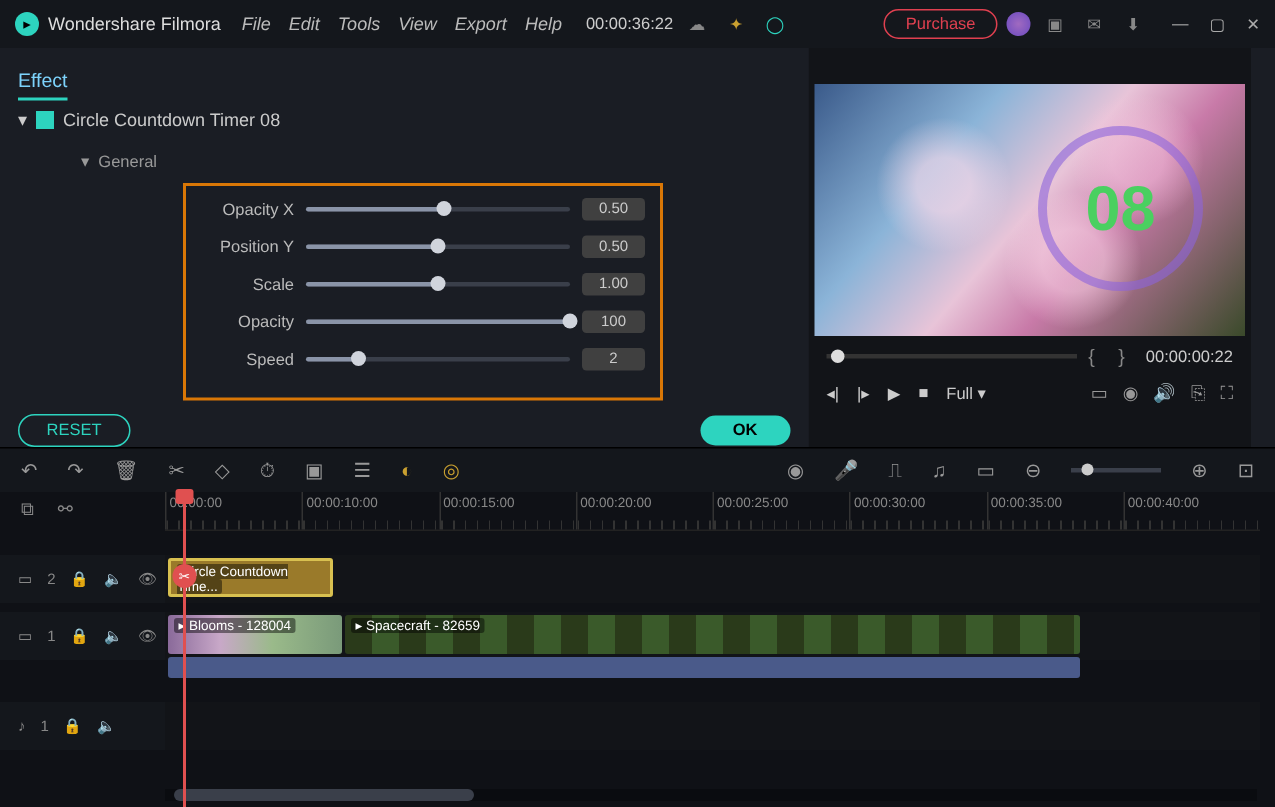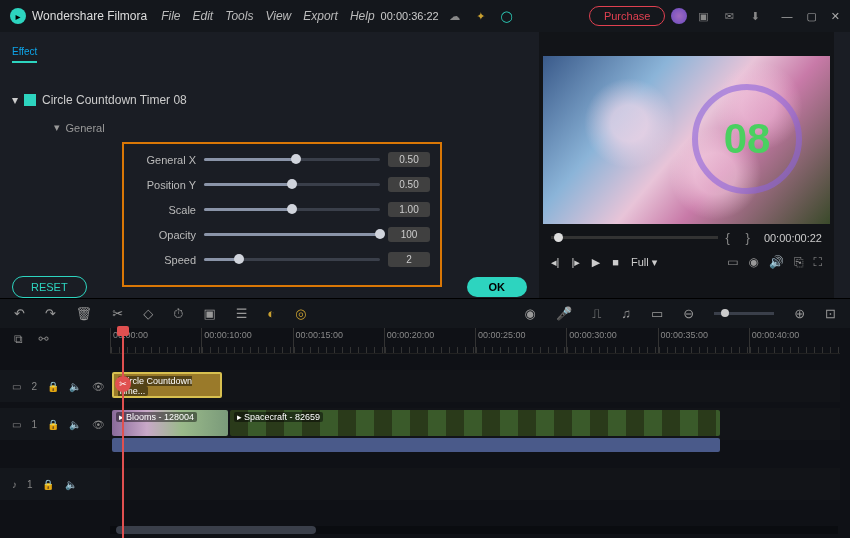"00:00:36:22" .timecode { margin-left: none -> 10px }
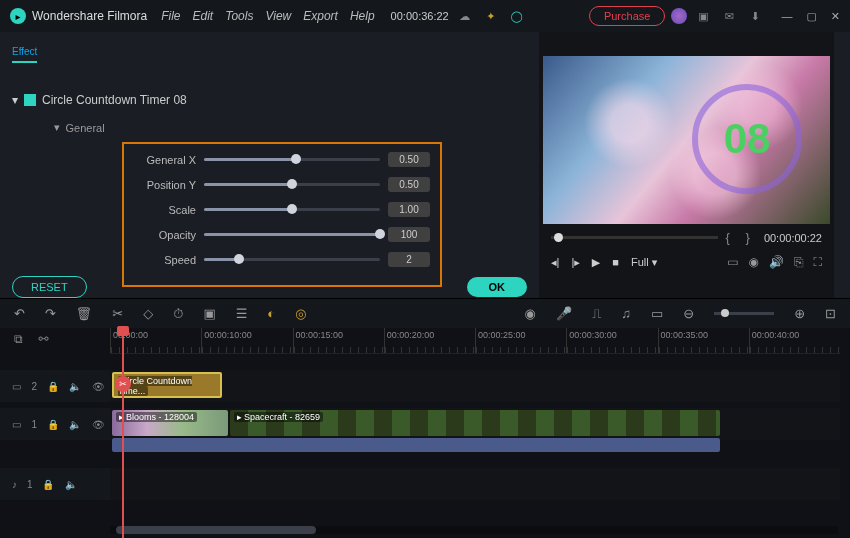"Effect" .effect-tab { color: #0ea5e9 -> #7dd3fc; font-size: 10px -> 13px; margin-bottom: 30px -> 6px }
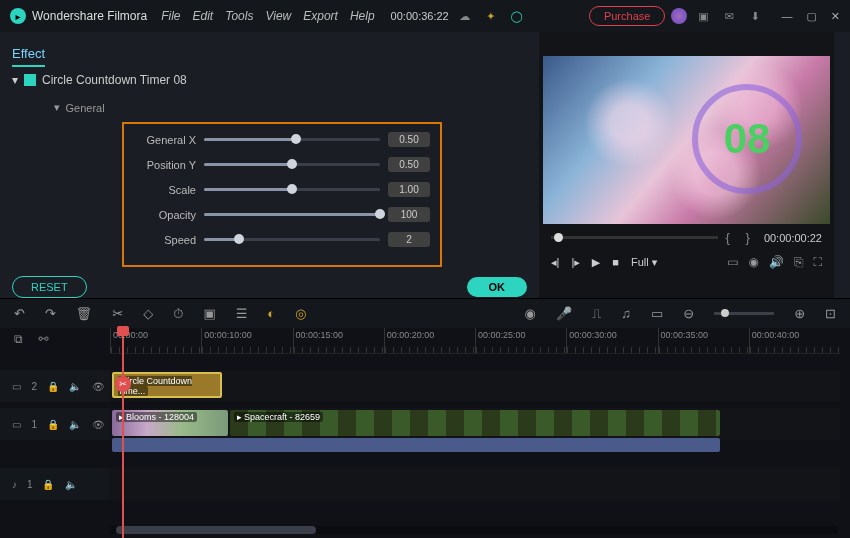"General X" div.control-label { text: General -> Opacity }
